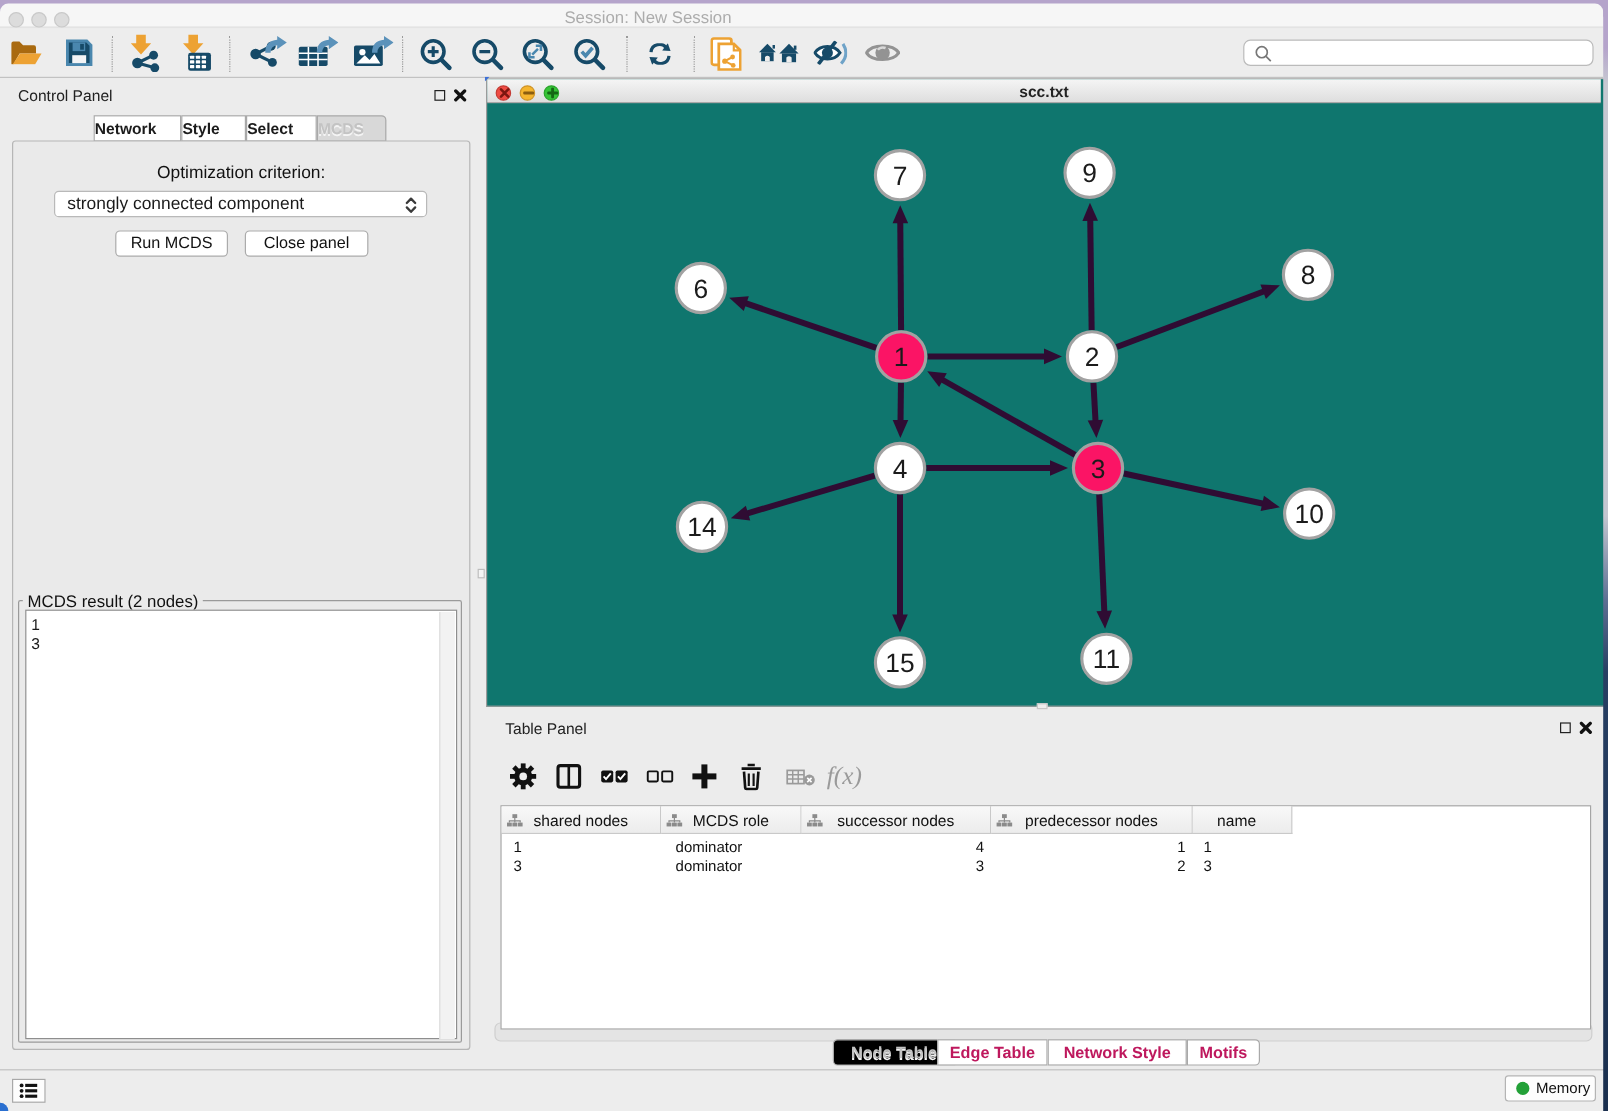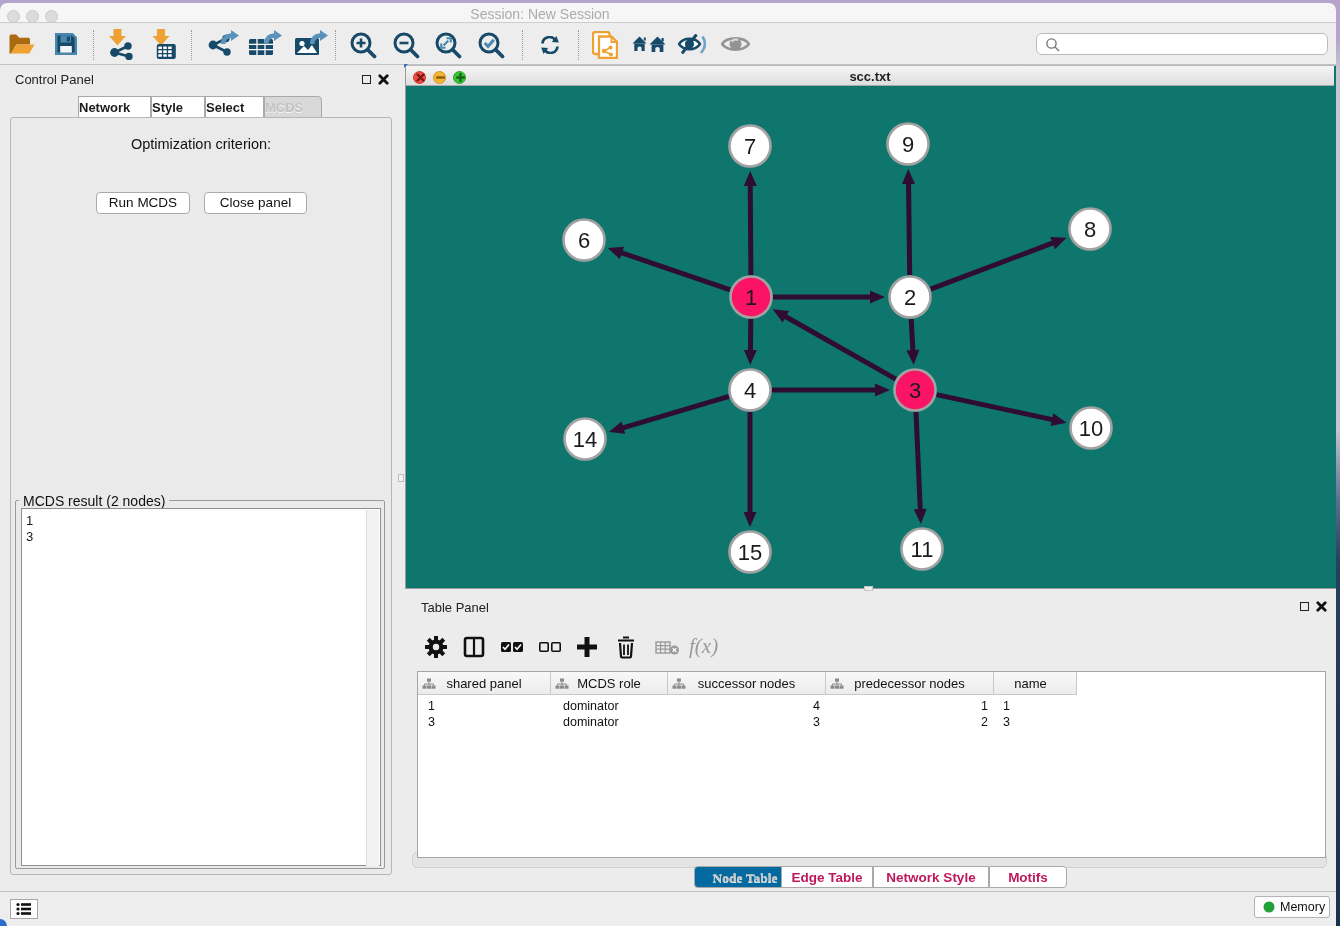"strongly connected component" div.abs { html: none -> <div> <span>strongly connected component</span> <svg> <path></path> </svg> </div> }
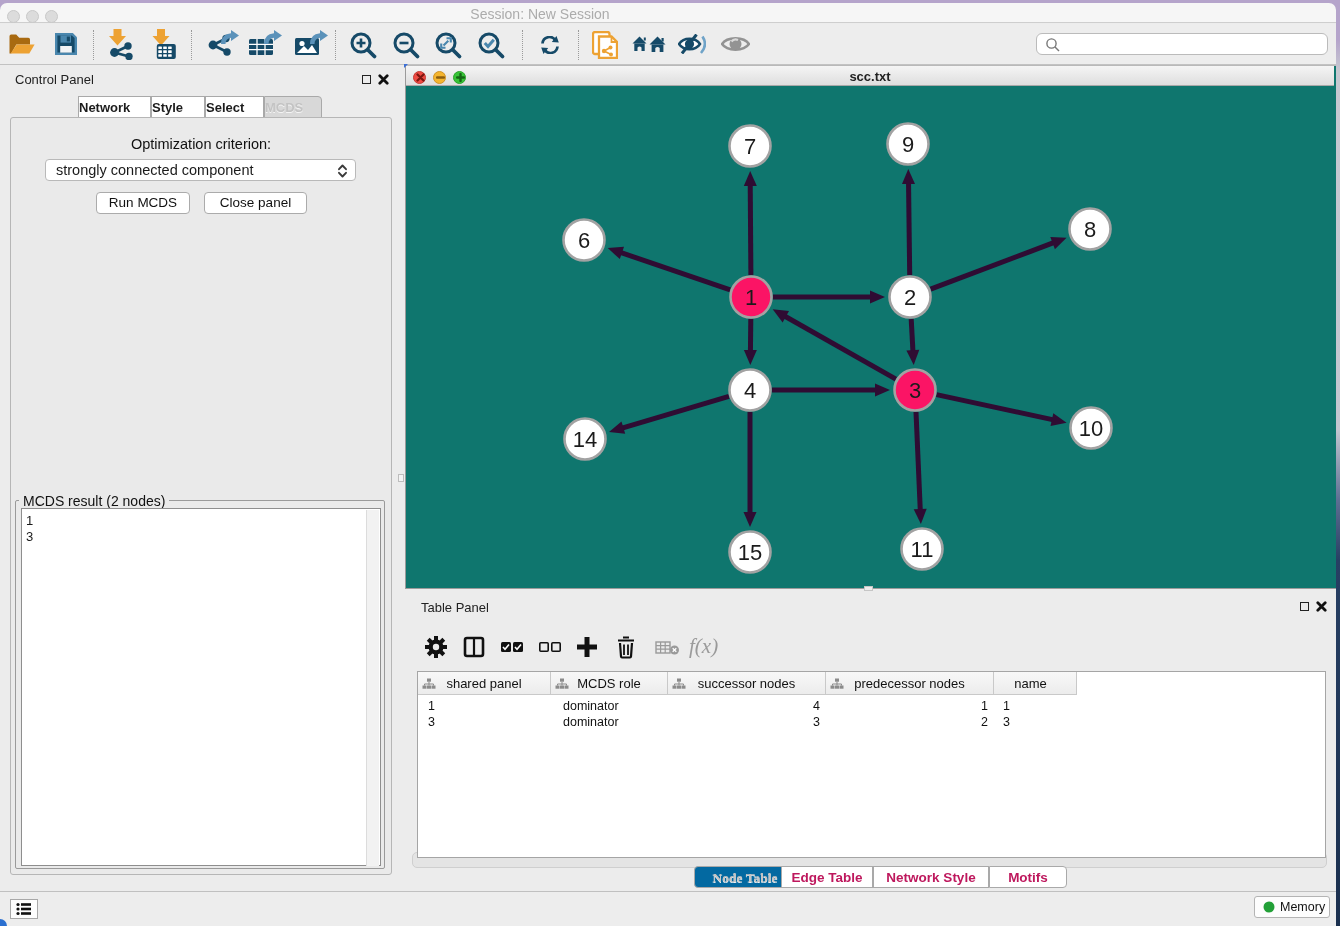"shared panel" span.lbl { text: panel -> nodes }
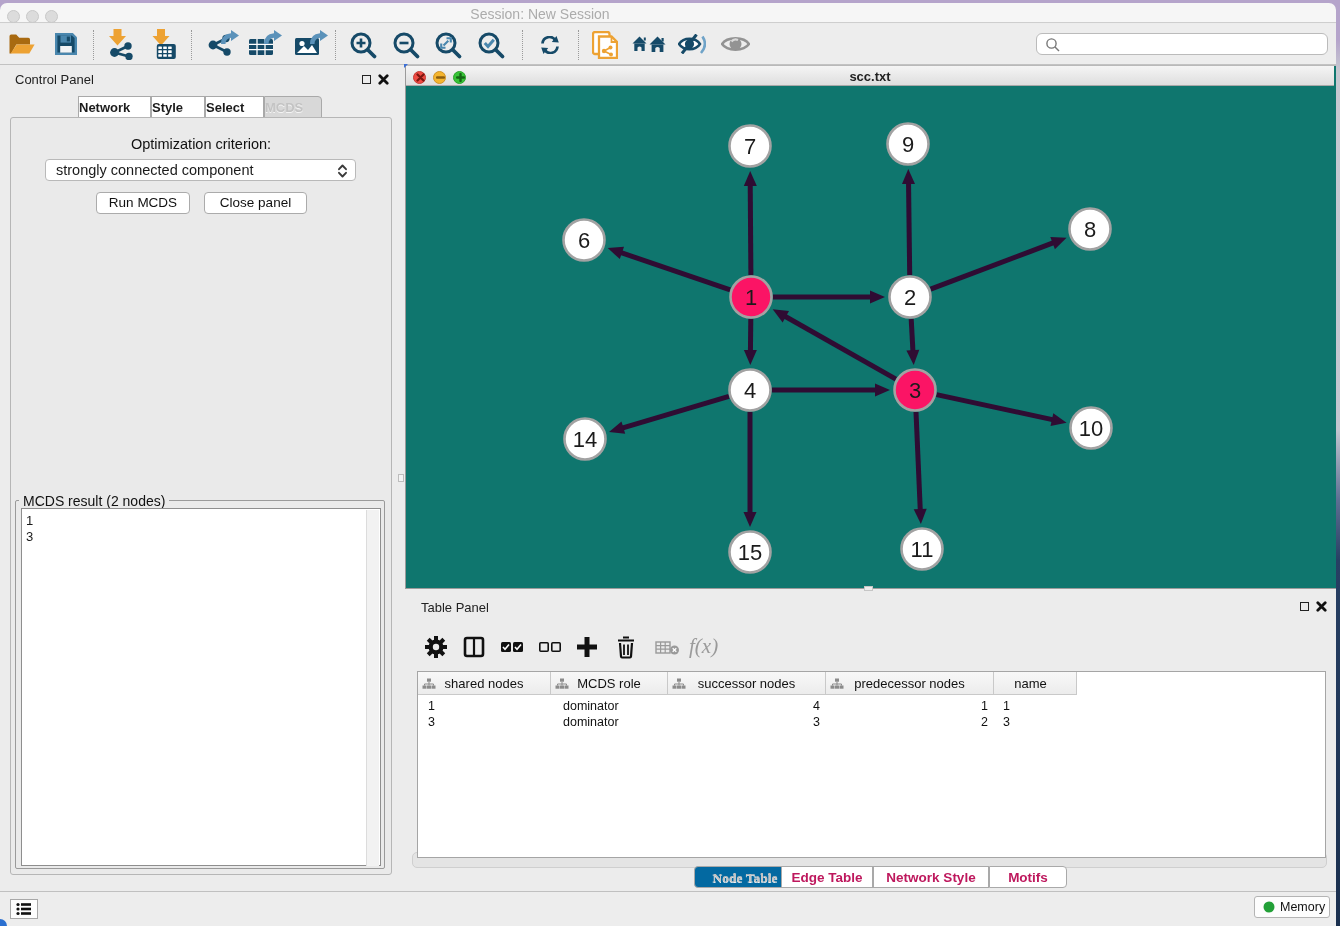"Node Table" div.btab { background: #0369a1 -> #000000; font-family: Liberation Serif, serif -> none }
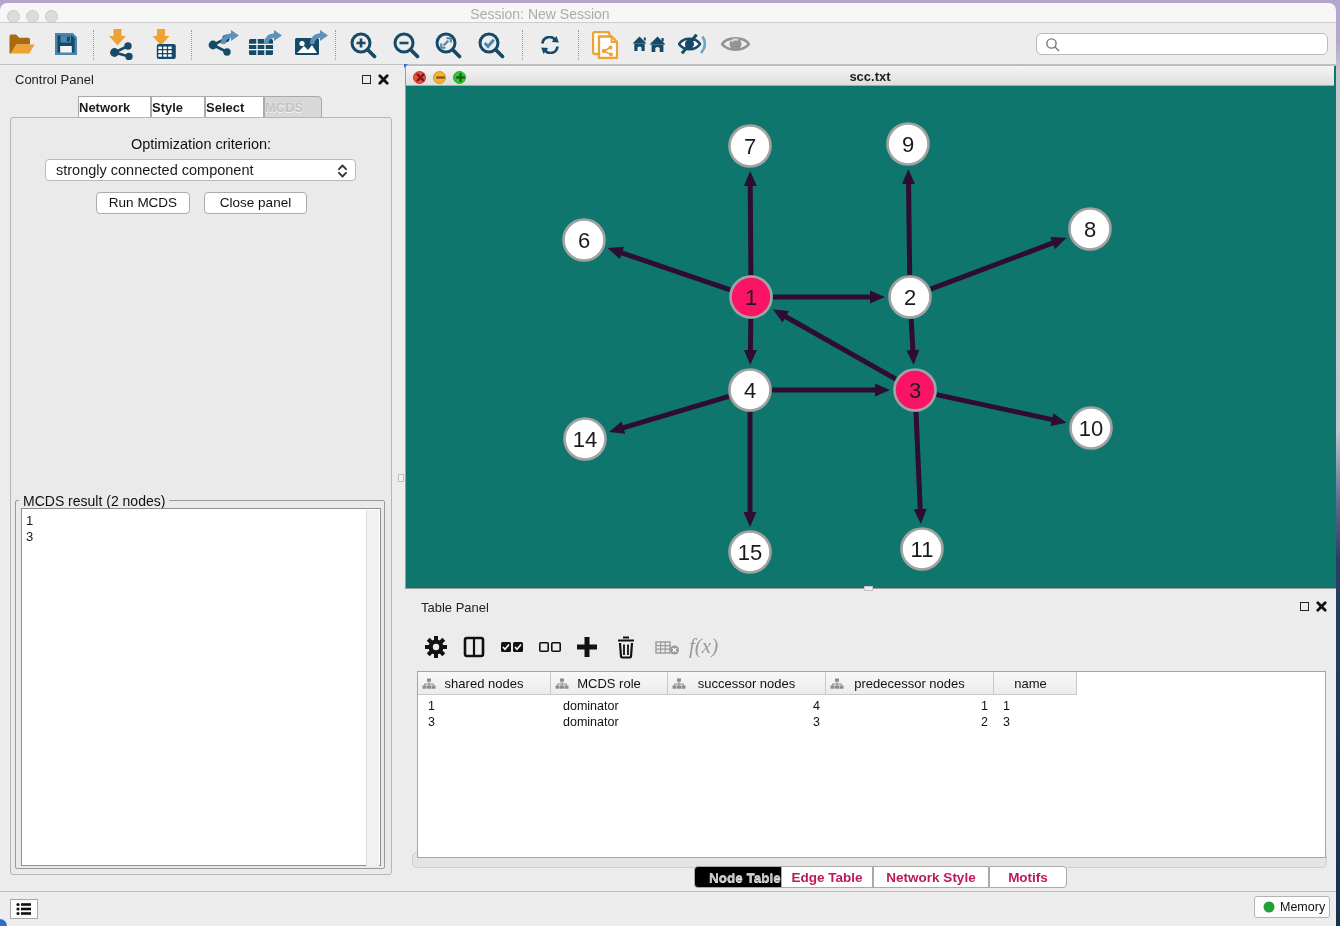"Motifs" div.btab { width: 78px -> 61px }
